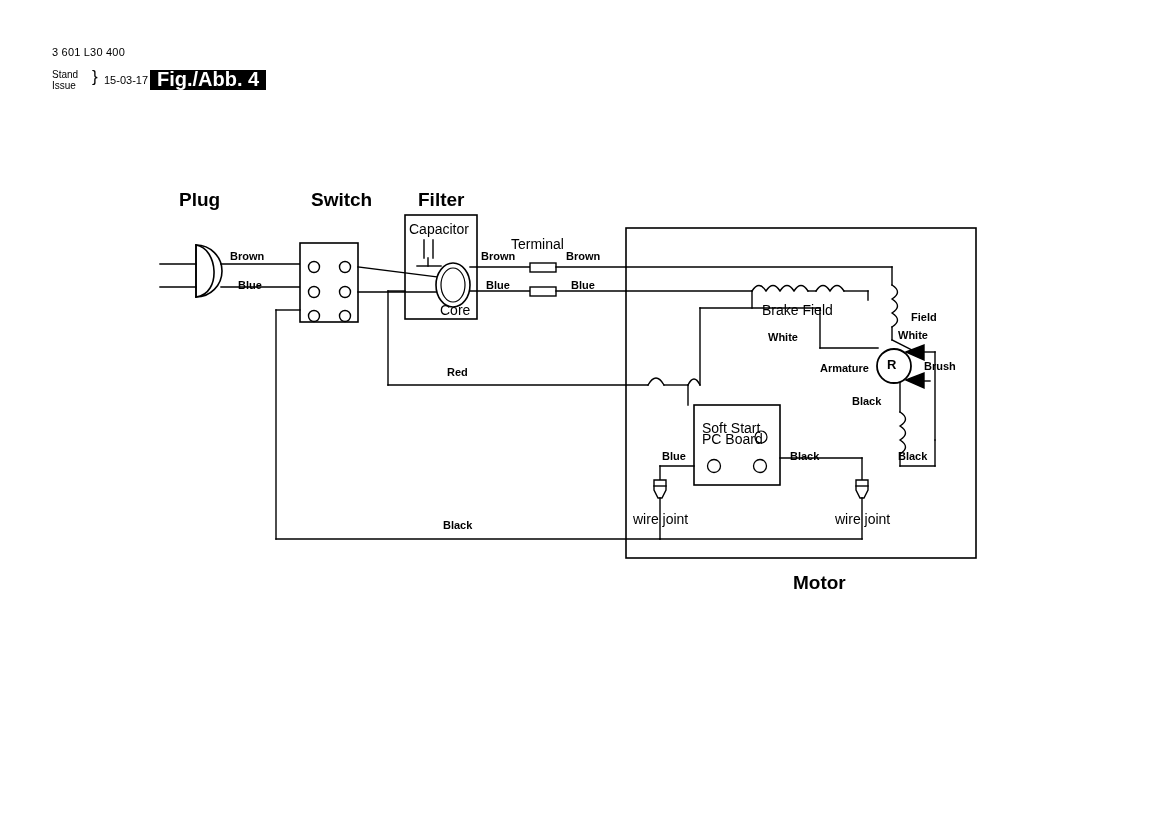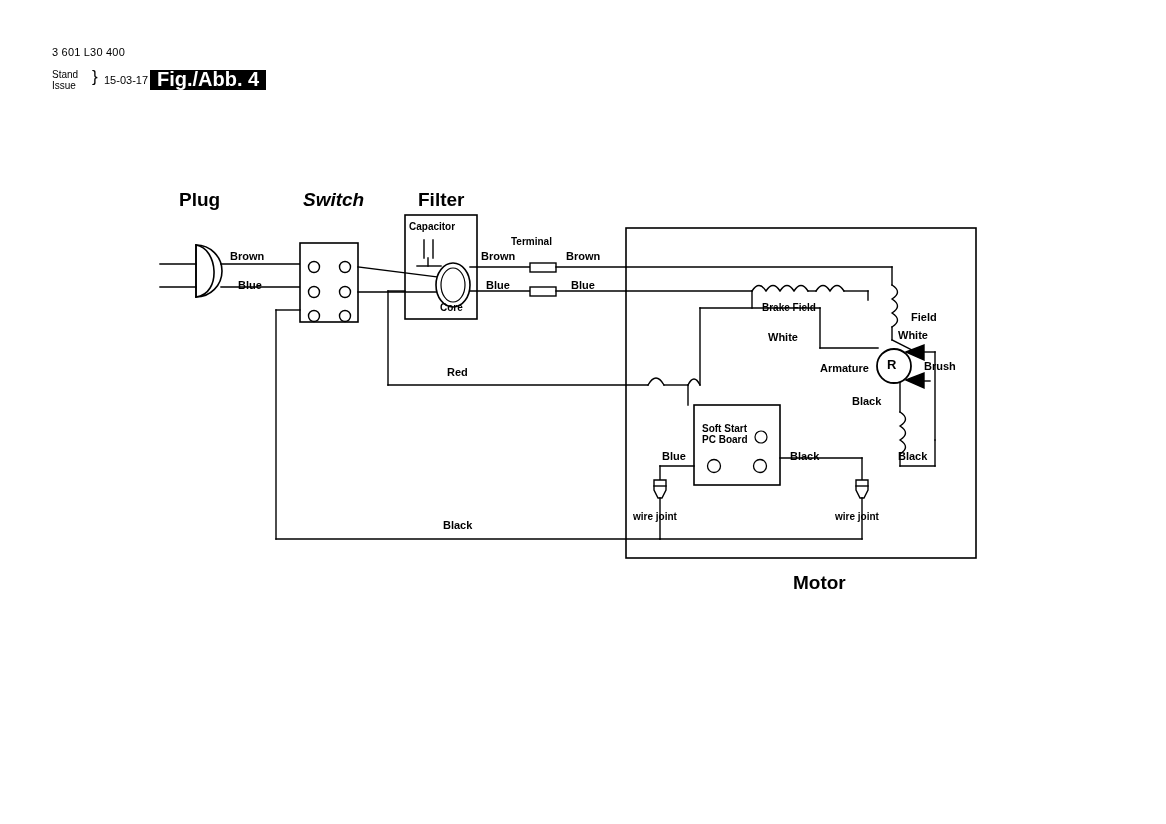"Switch" div.abs { font-style: italic -> none; left: 303px -> 311px }
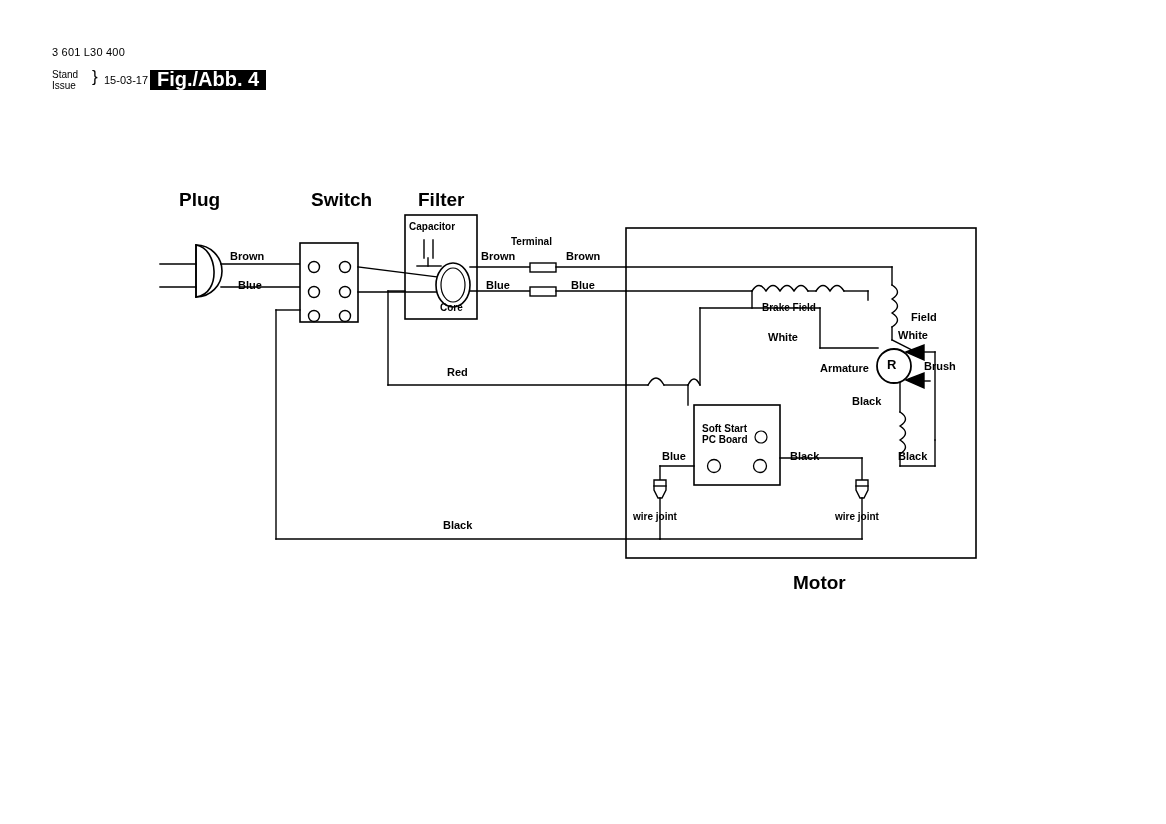"Capacitor" .lbl-sm { font-size: 10px -> 14px; font-weight: bold -> normal }
